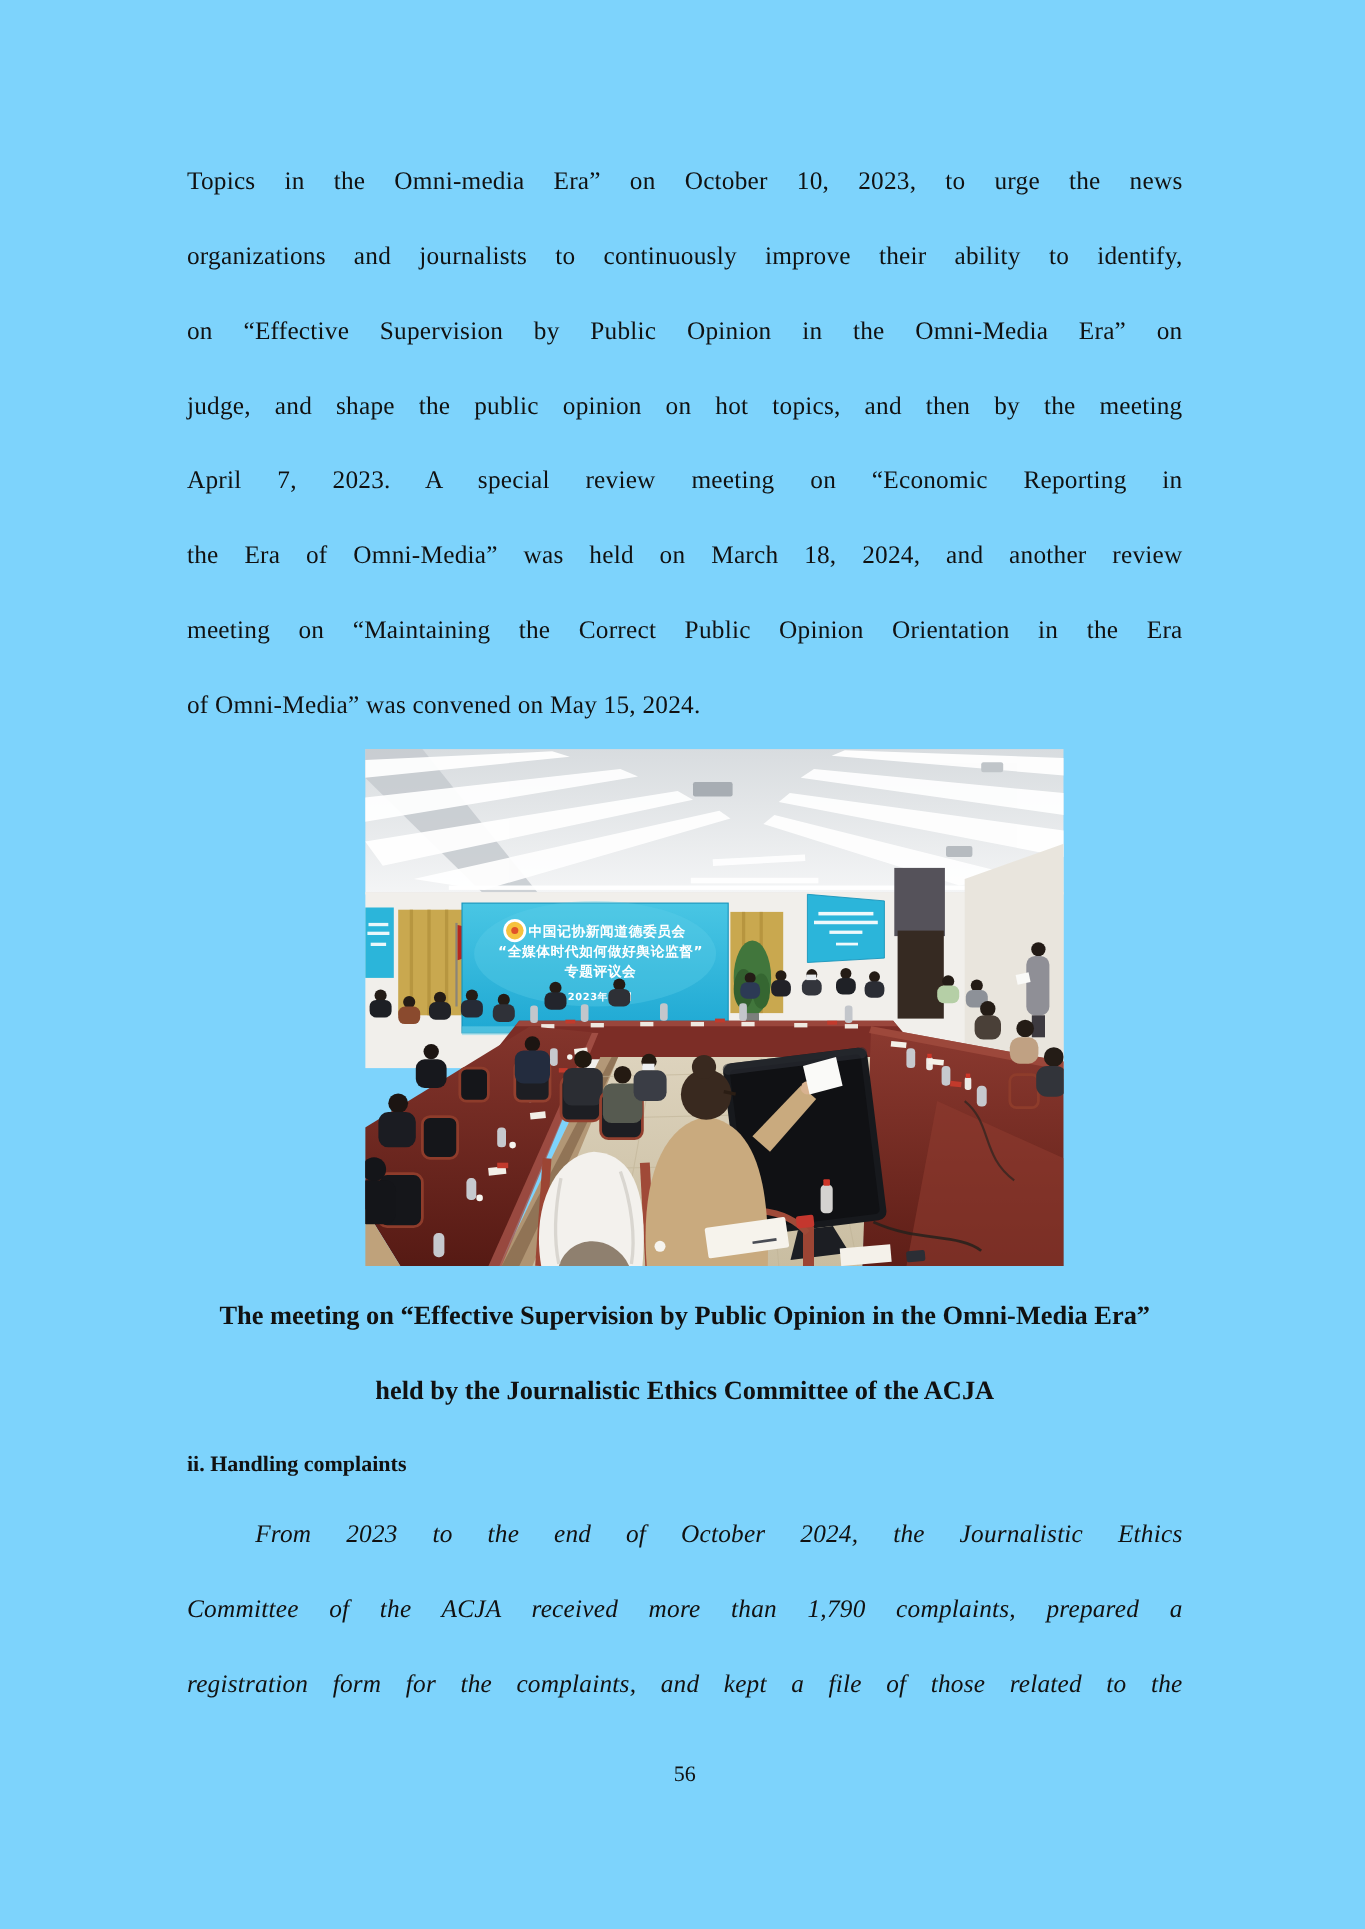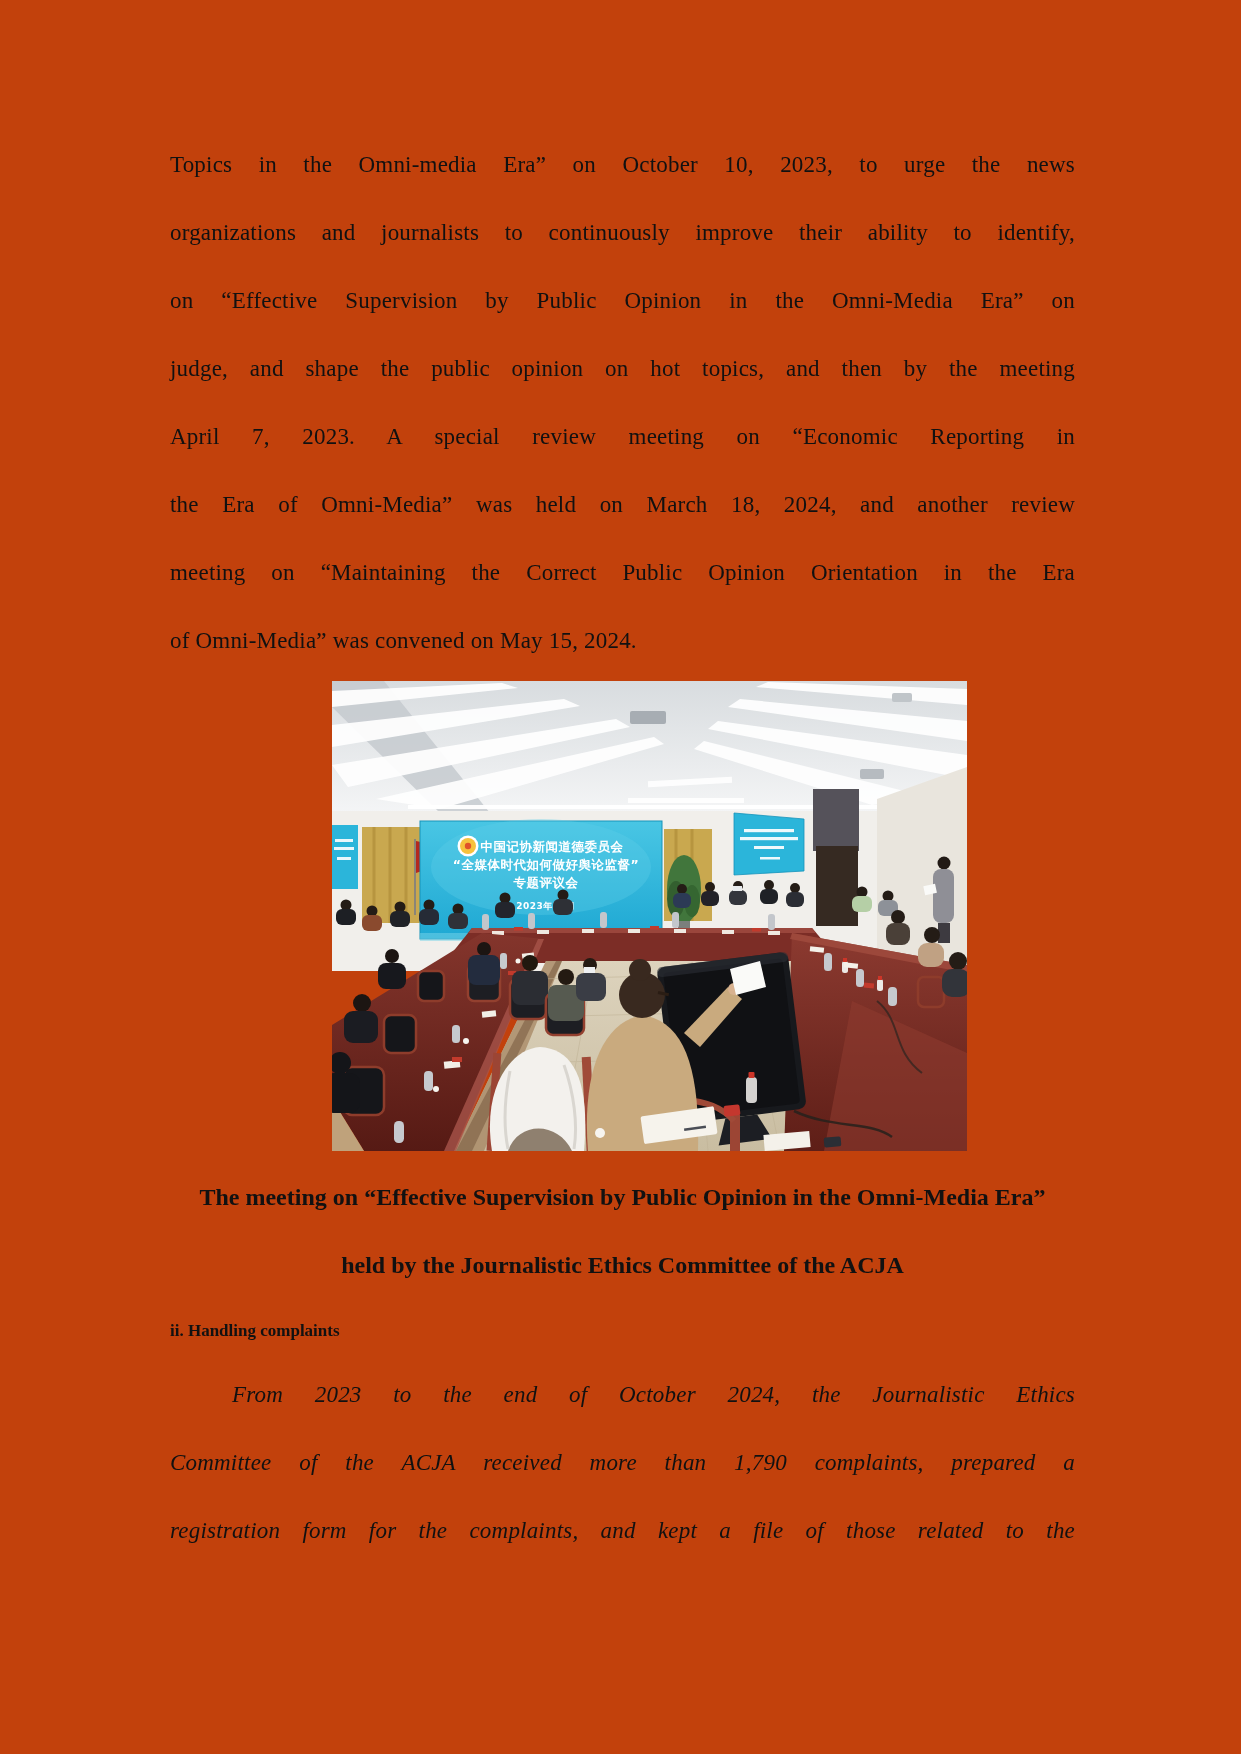"Topics in the Omni-media Era”" .page { background: #c2410c -> #7dd3fc }
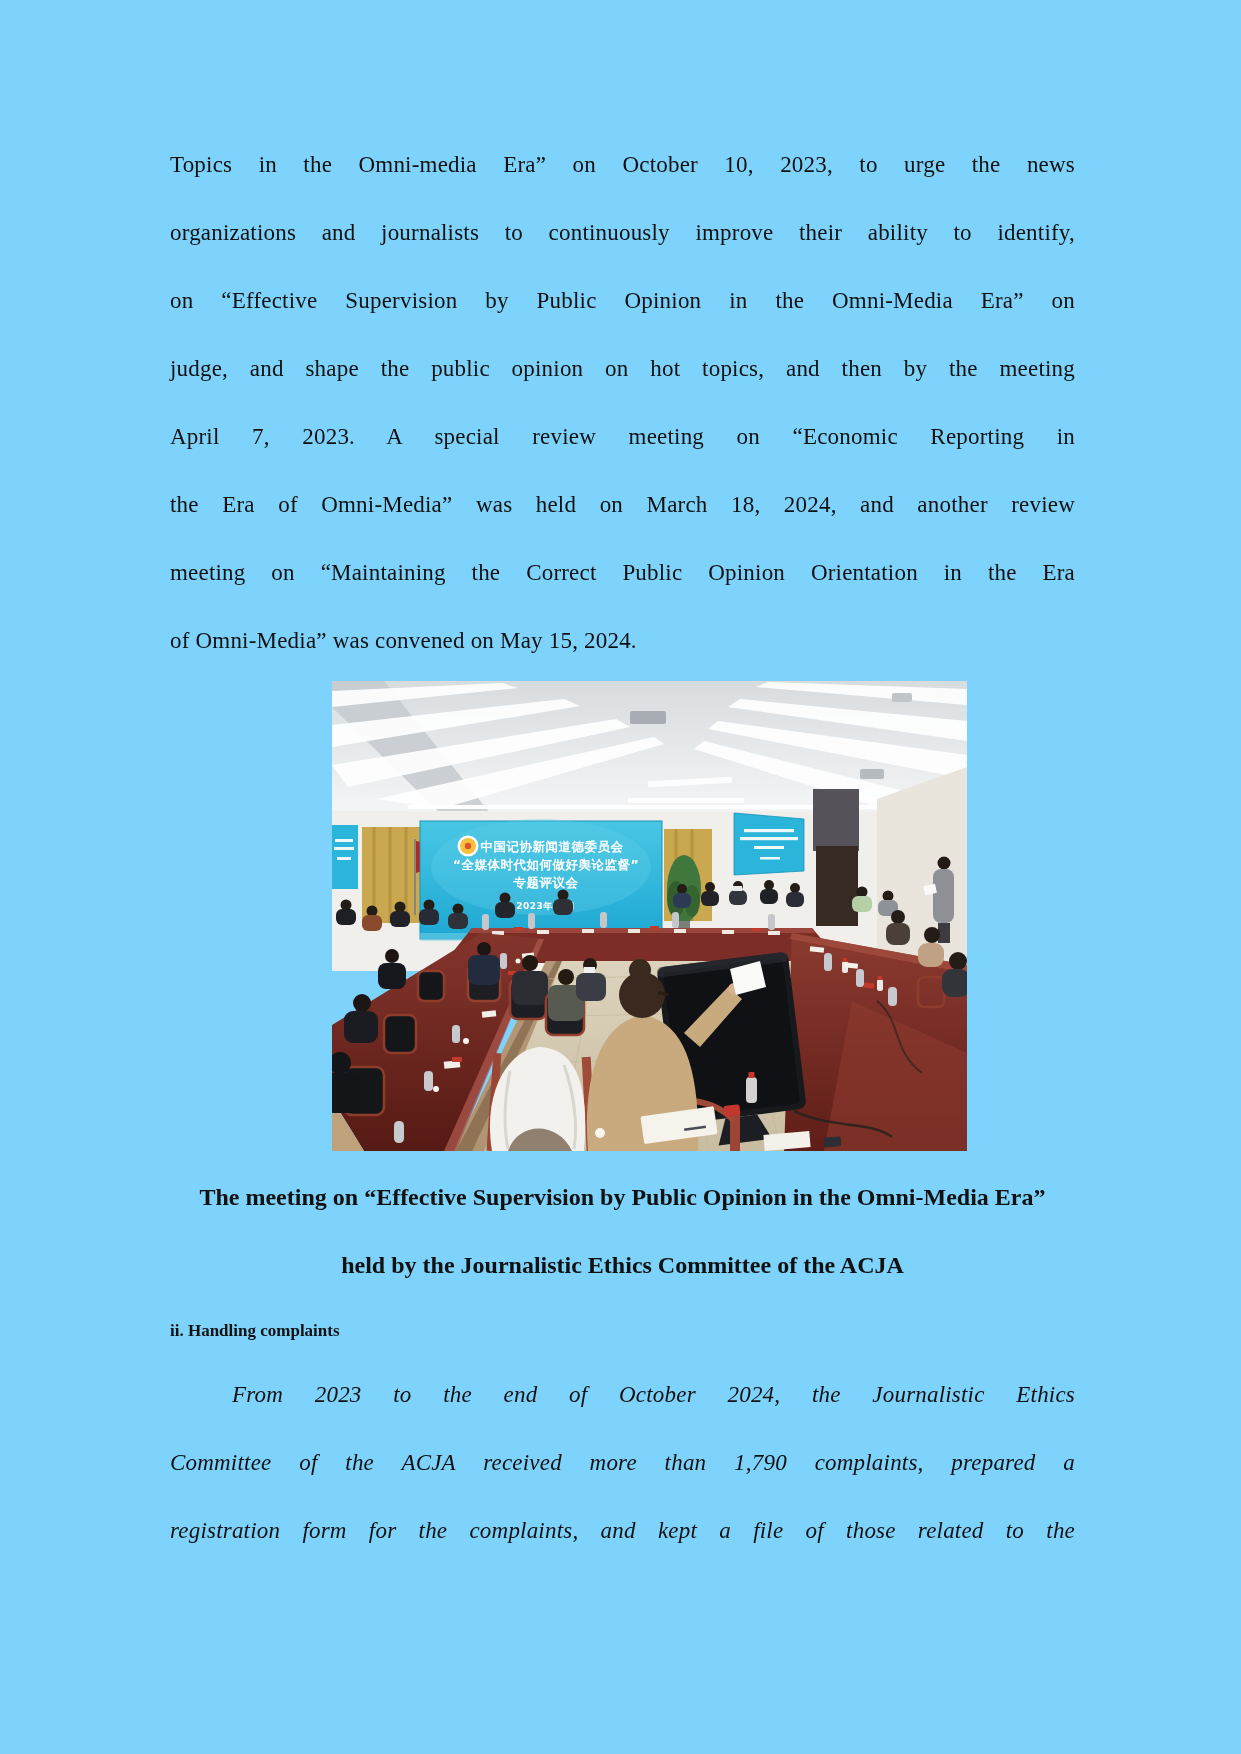"ii. Handling complaints" .heading { font-size: 17px -> 20px }
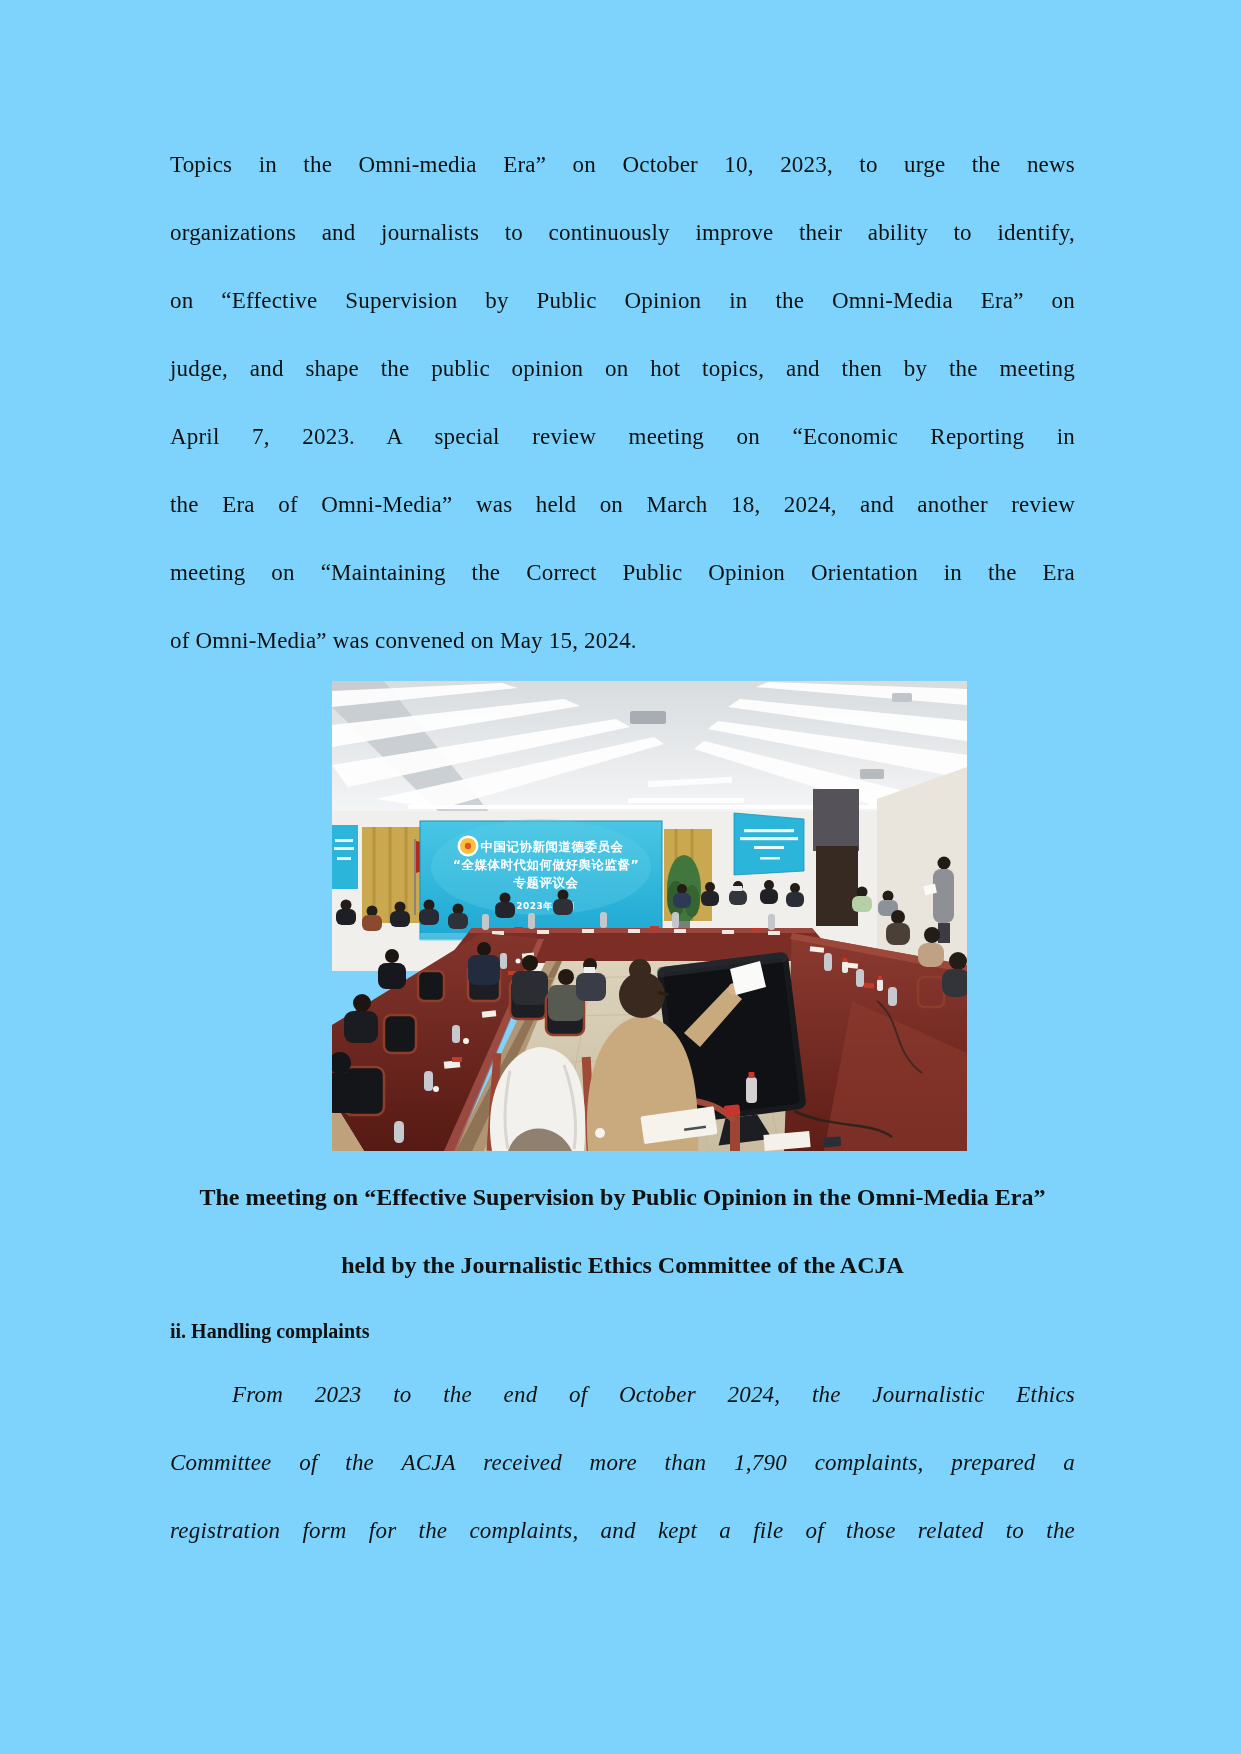"56" div.pagenum { html: none -> <div>56</div> }
